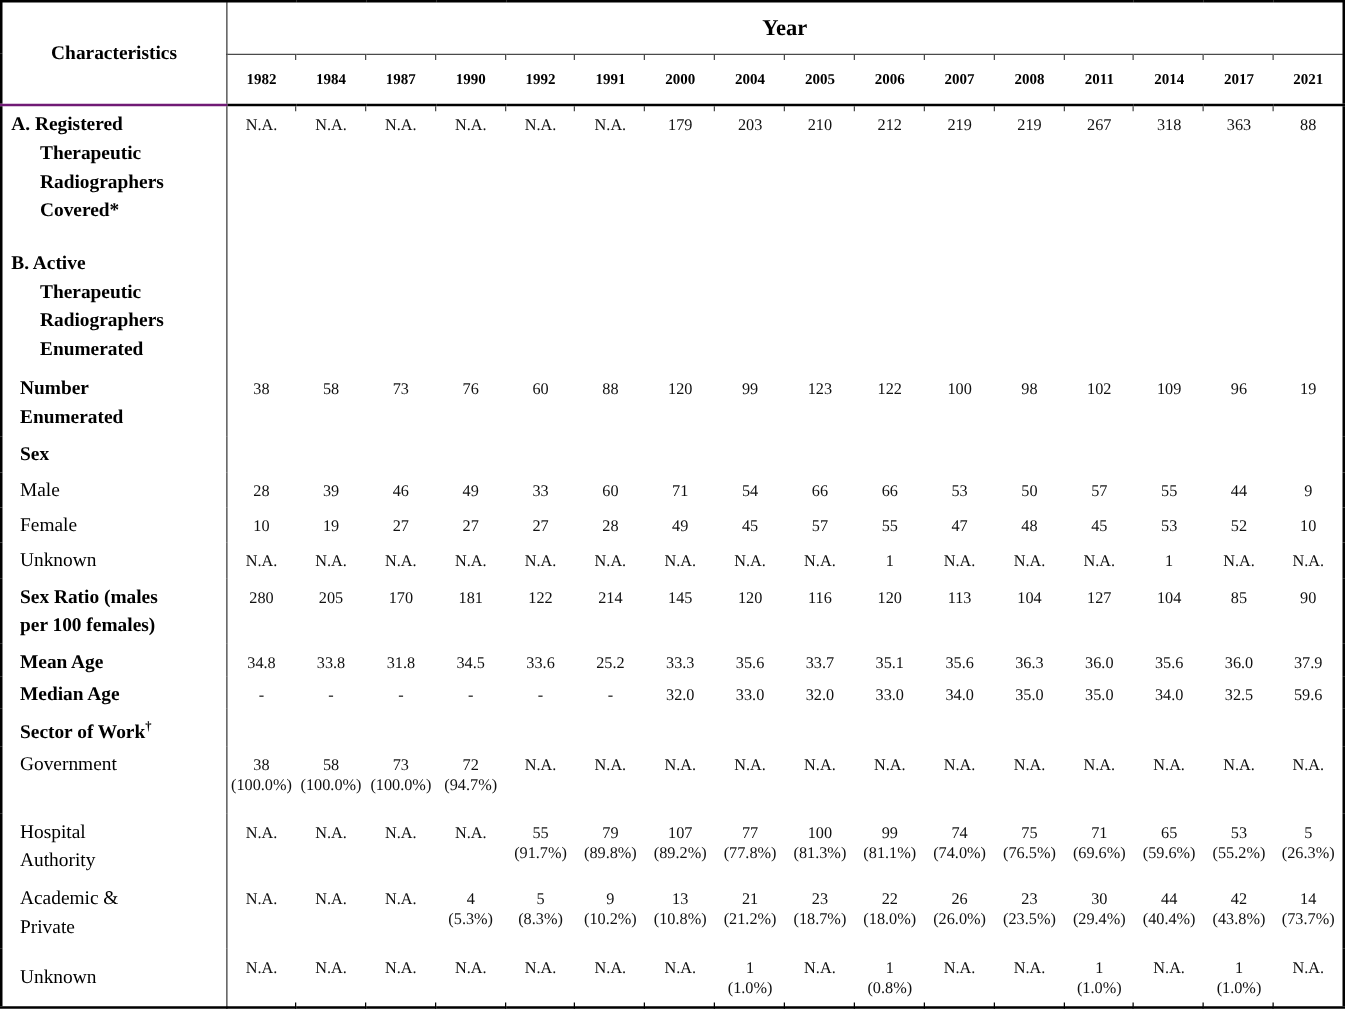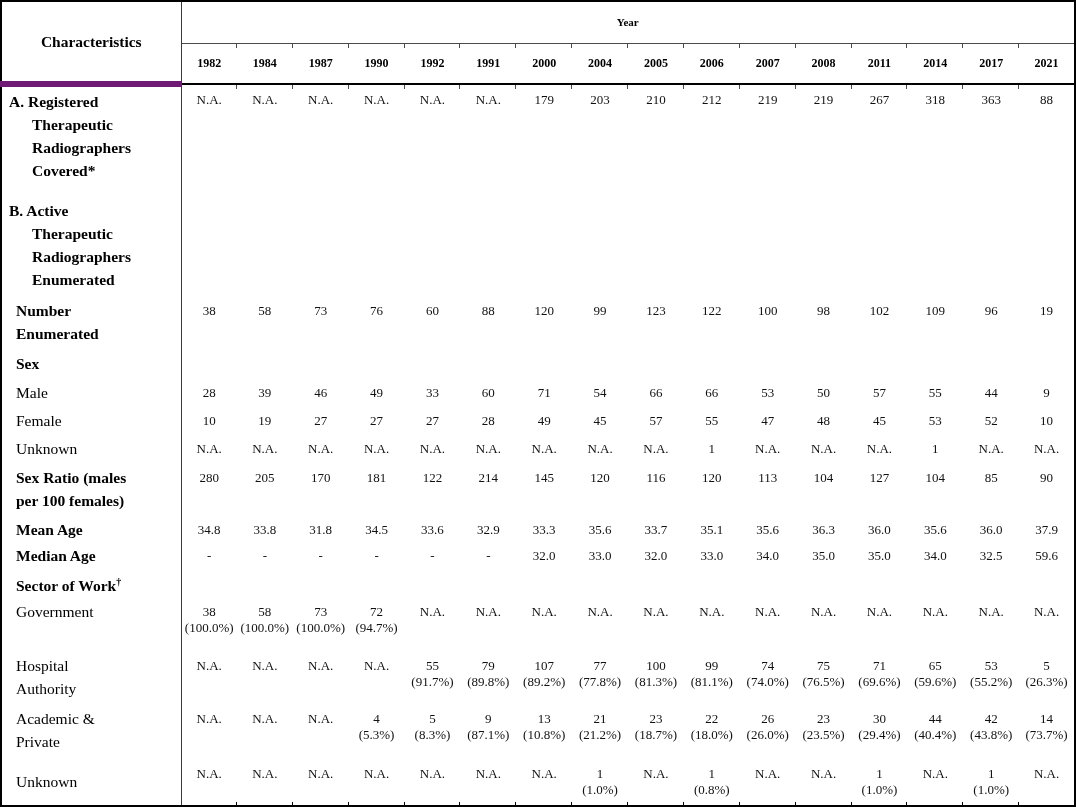"Year" th.yearhead { font-size: 11px -> 18px }
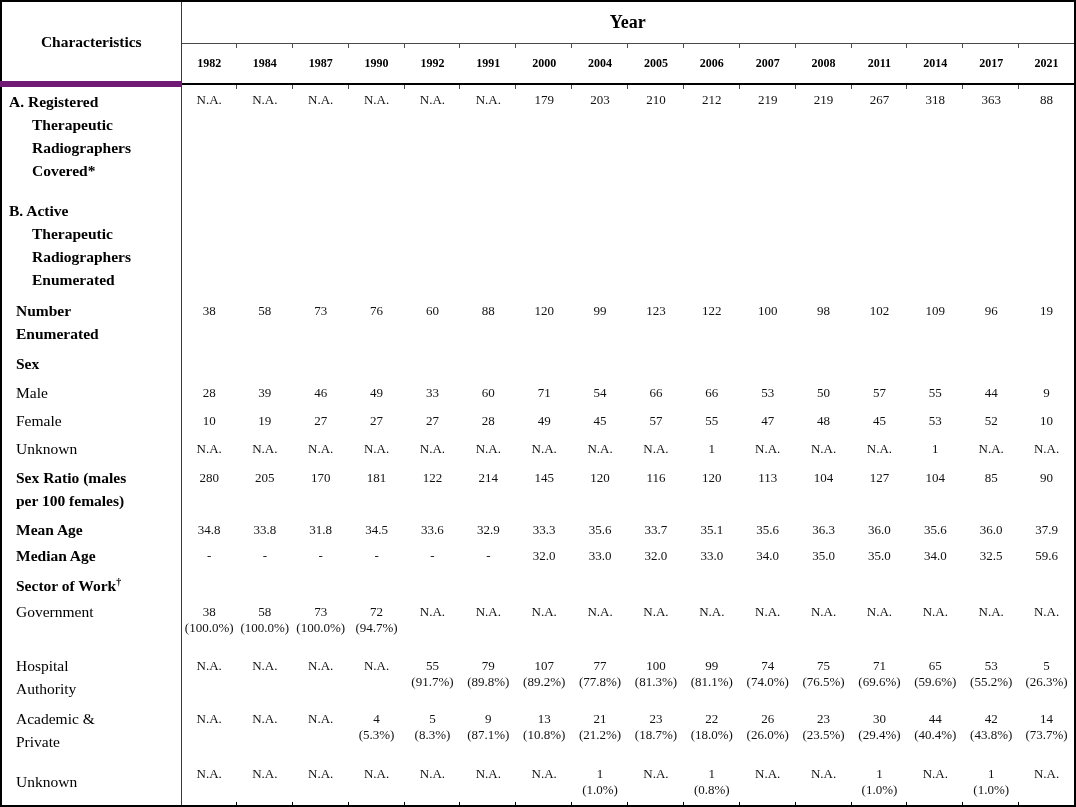"Characteristics" th.corner { border-bottom: 6px solid #701a75 -> 2px solid #701a75 }
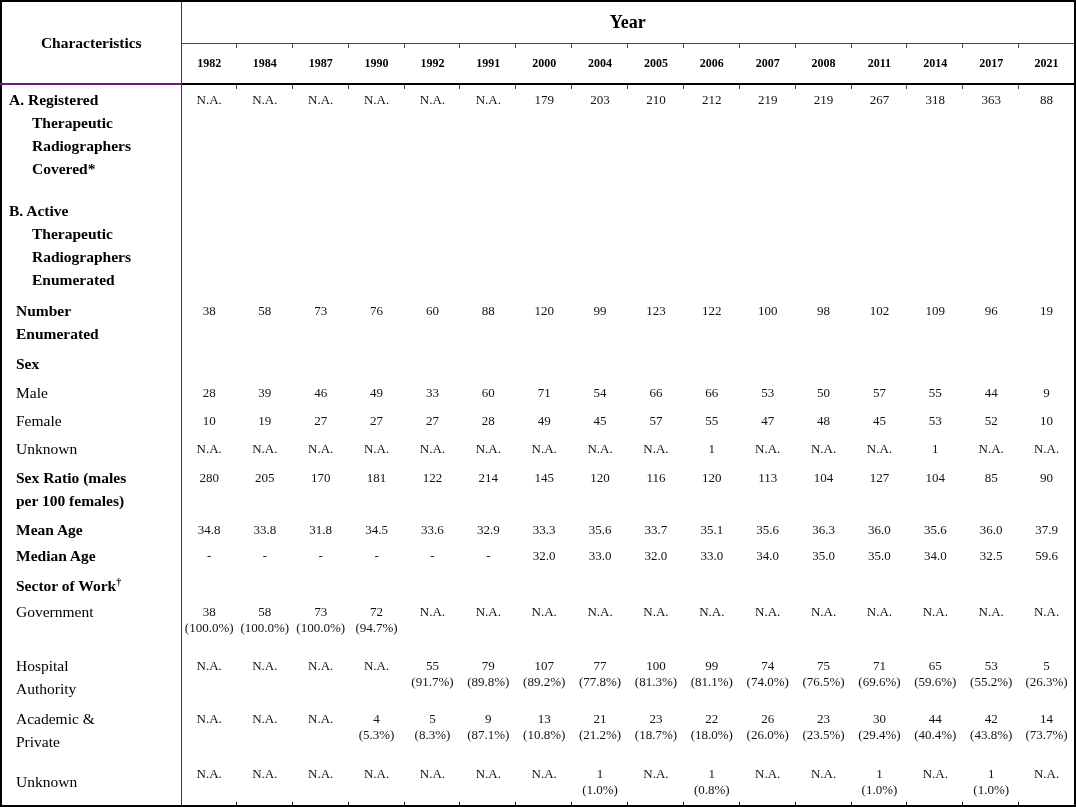"32.9" span { text: 32.9 -> 25.2 }
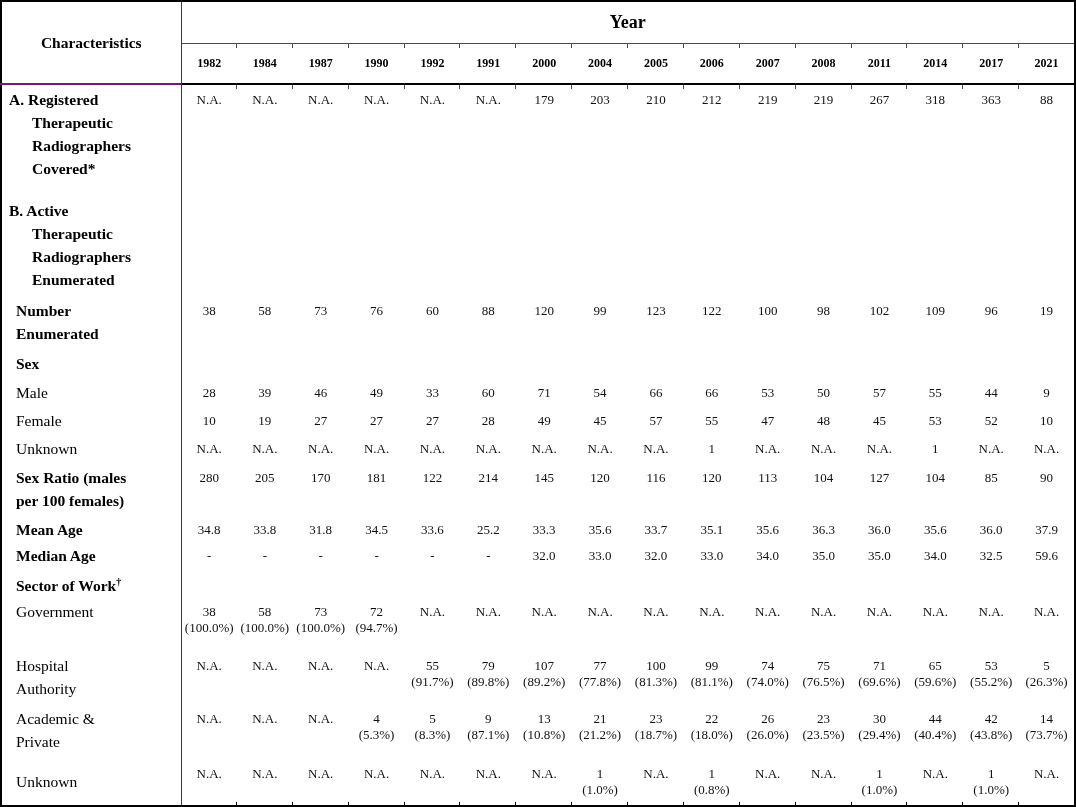"(87.1%)" span { text: 87.1% -> 10.2% }
